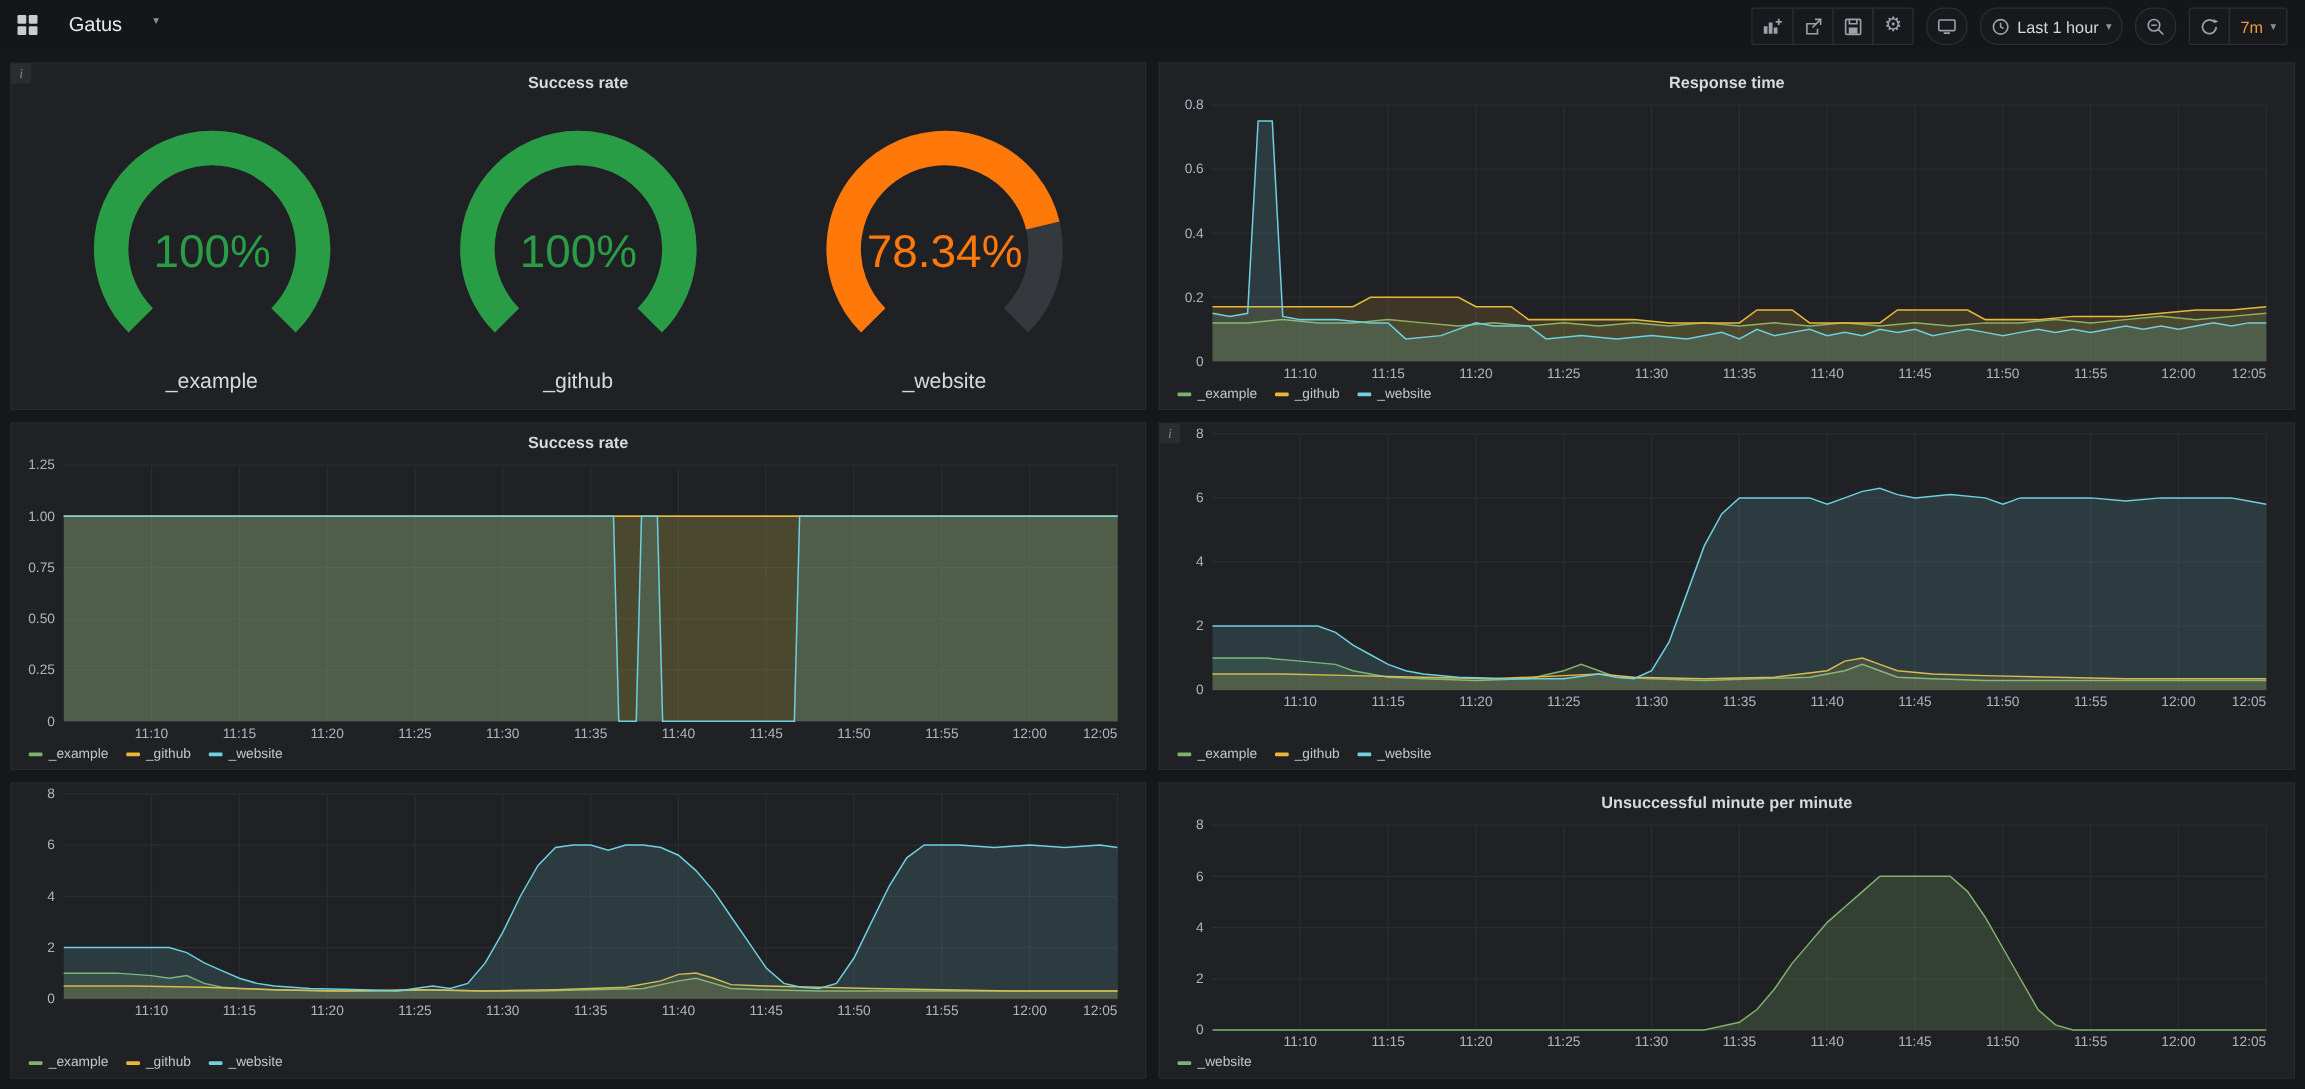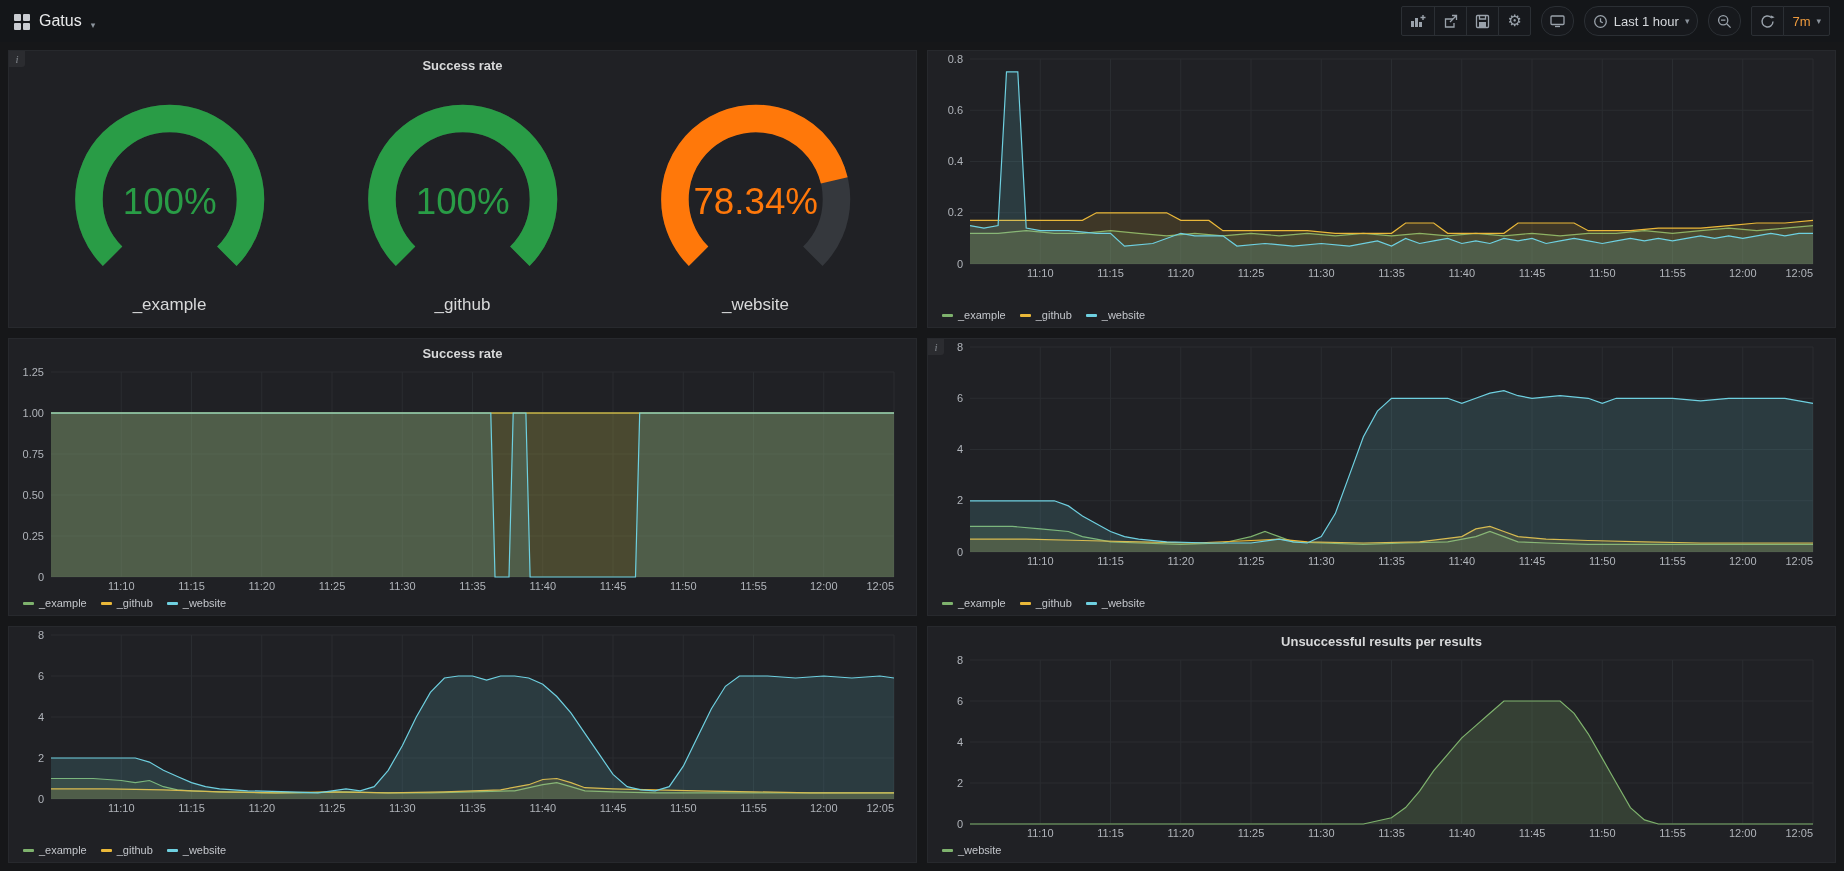"Gatus" .nav-left { align-items: flex-end -> flex-start; gap: 9px -> 25px }
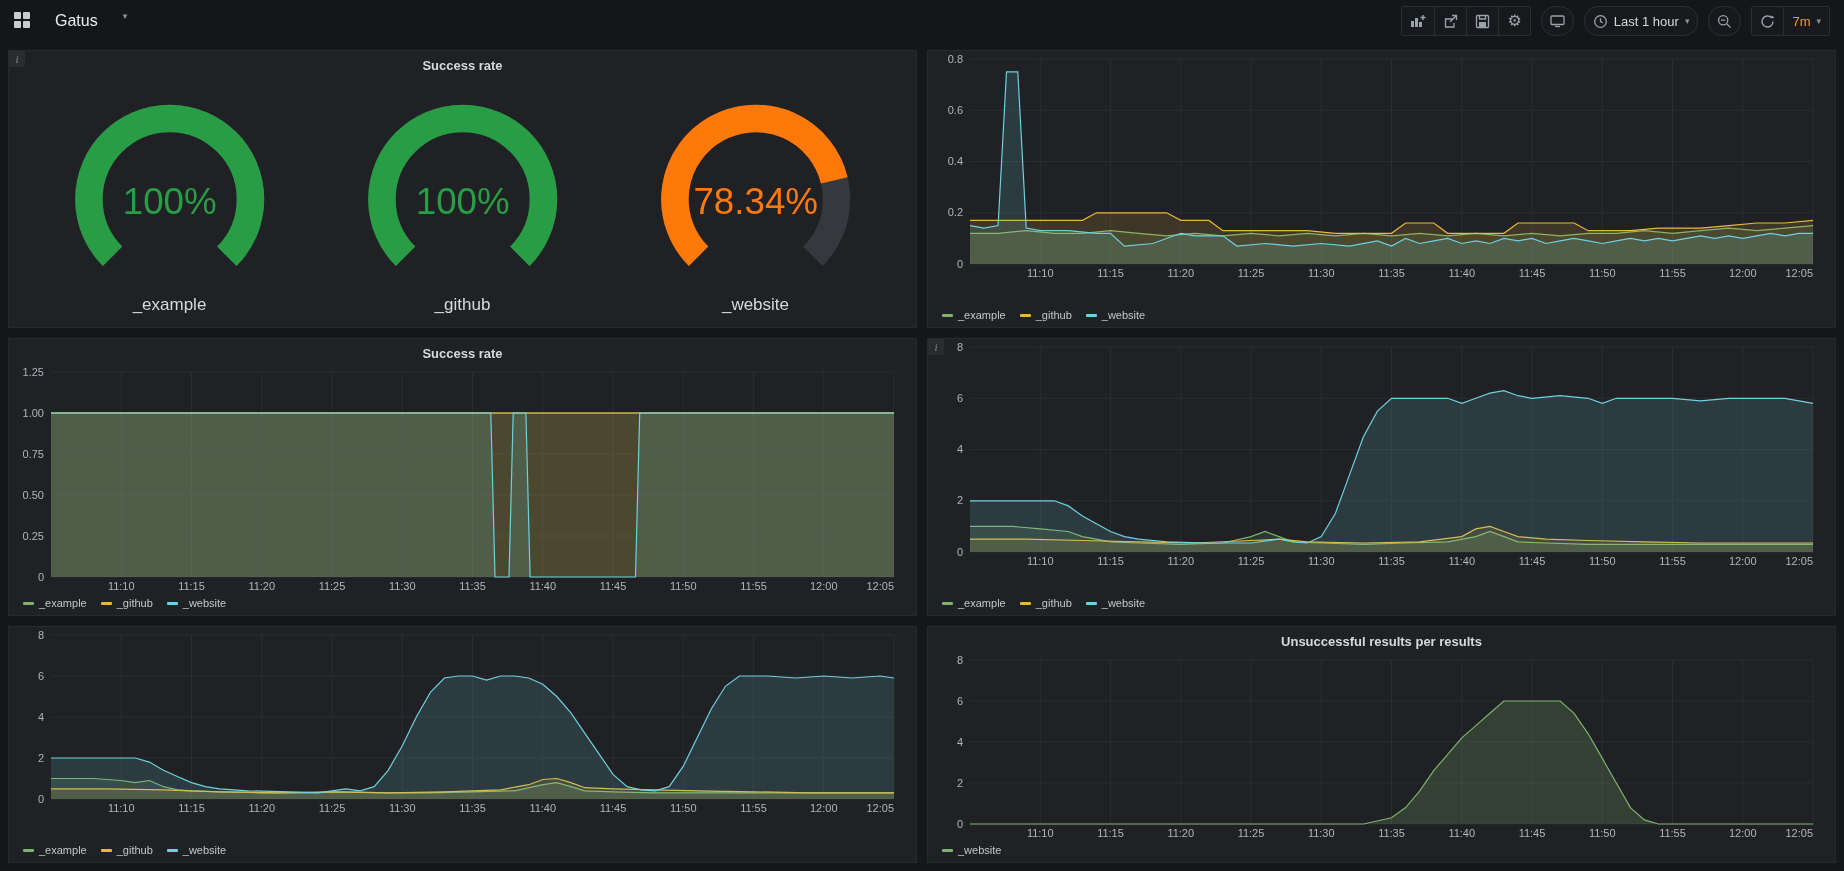"Response time" h2 { html: none -> <h2>Response time</h2> }
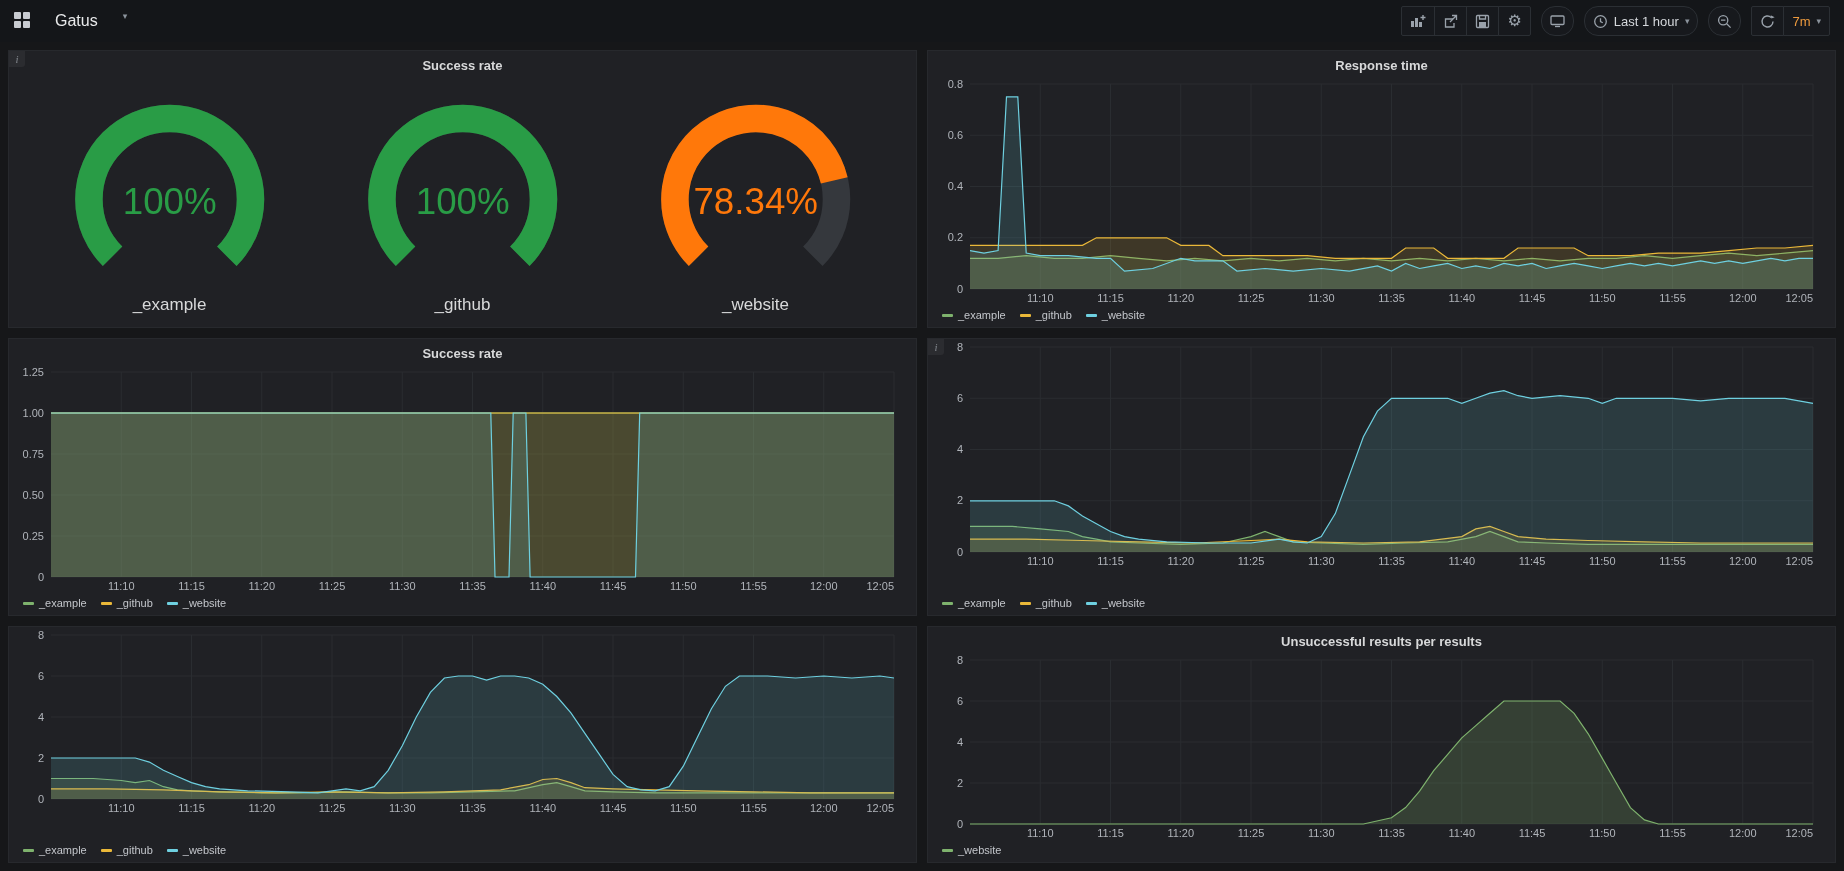"Unsuccessful results per results" h2 { text: results per results -> minute per minute }
